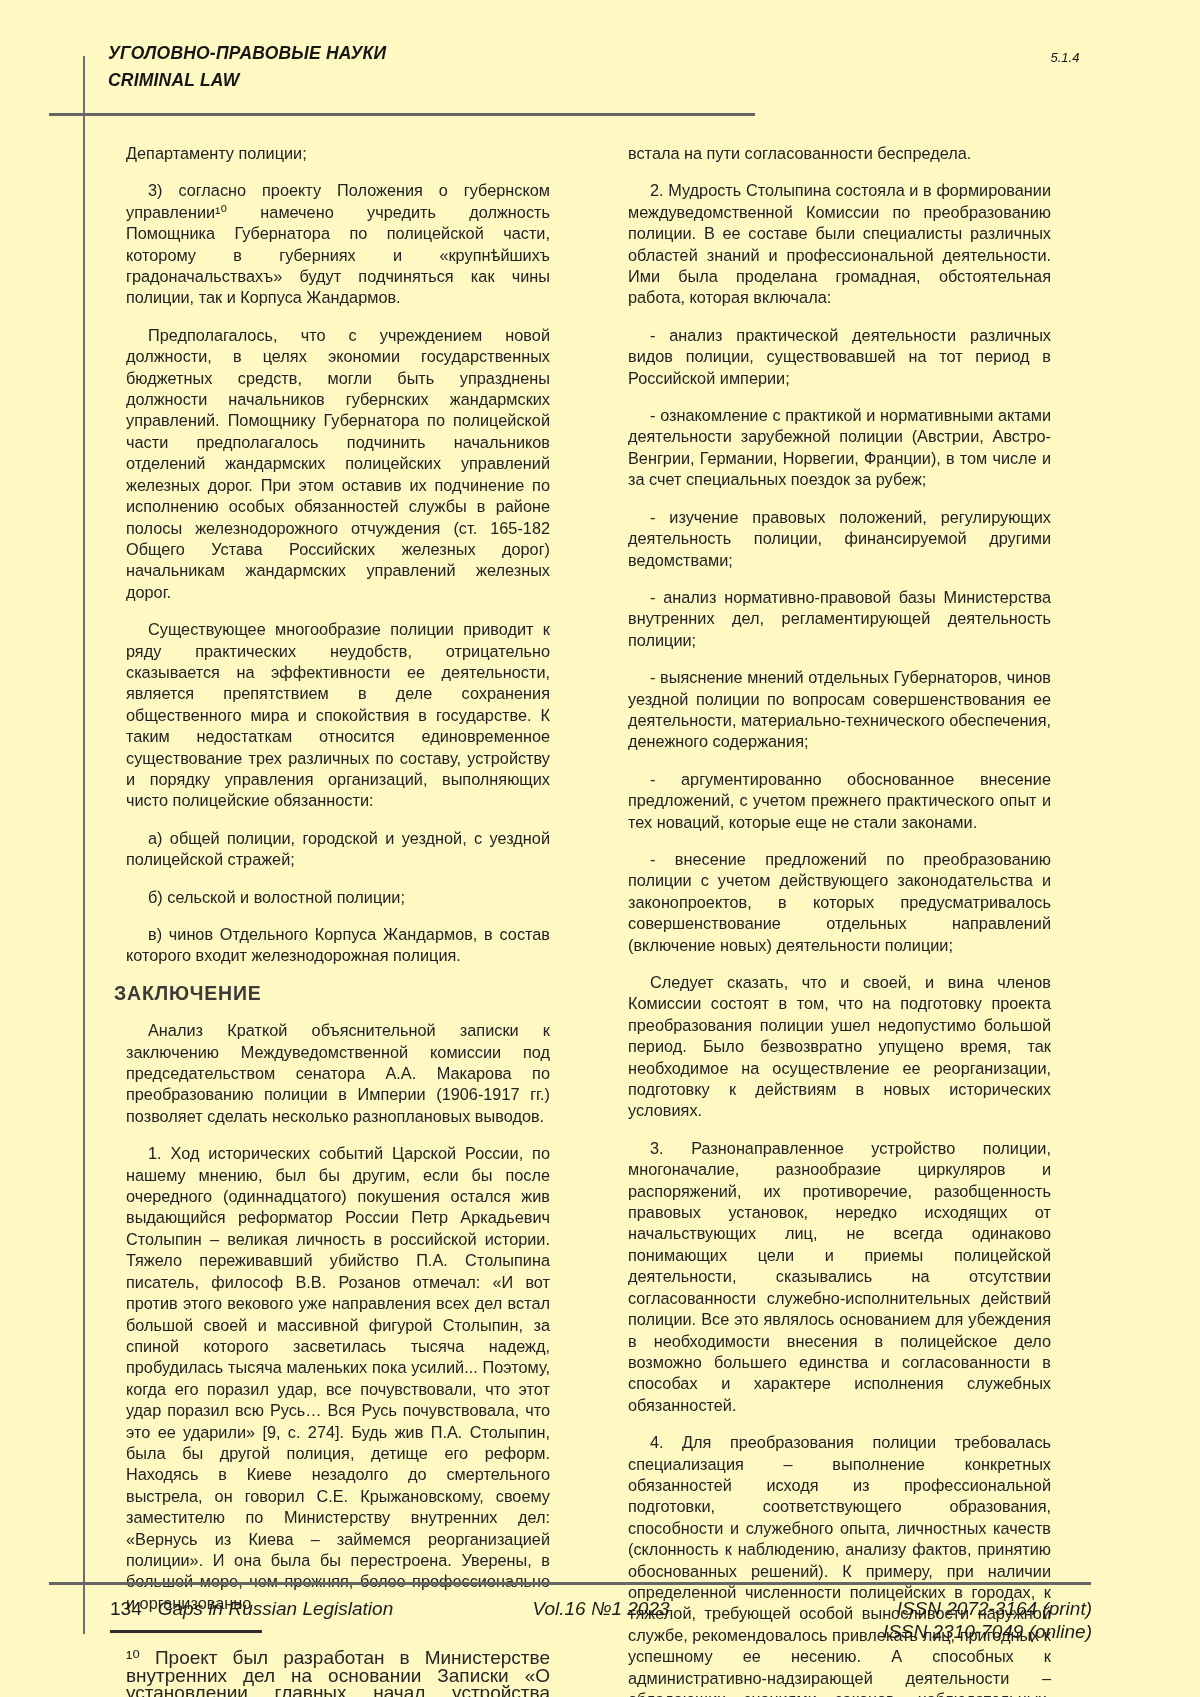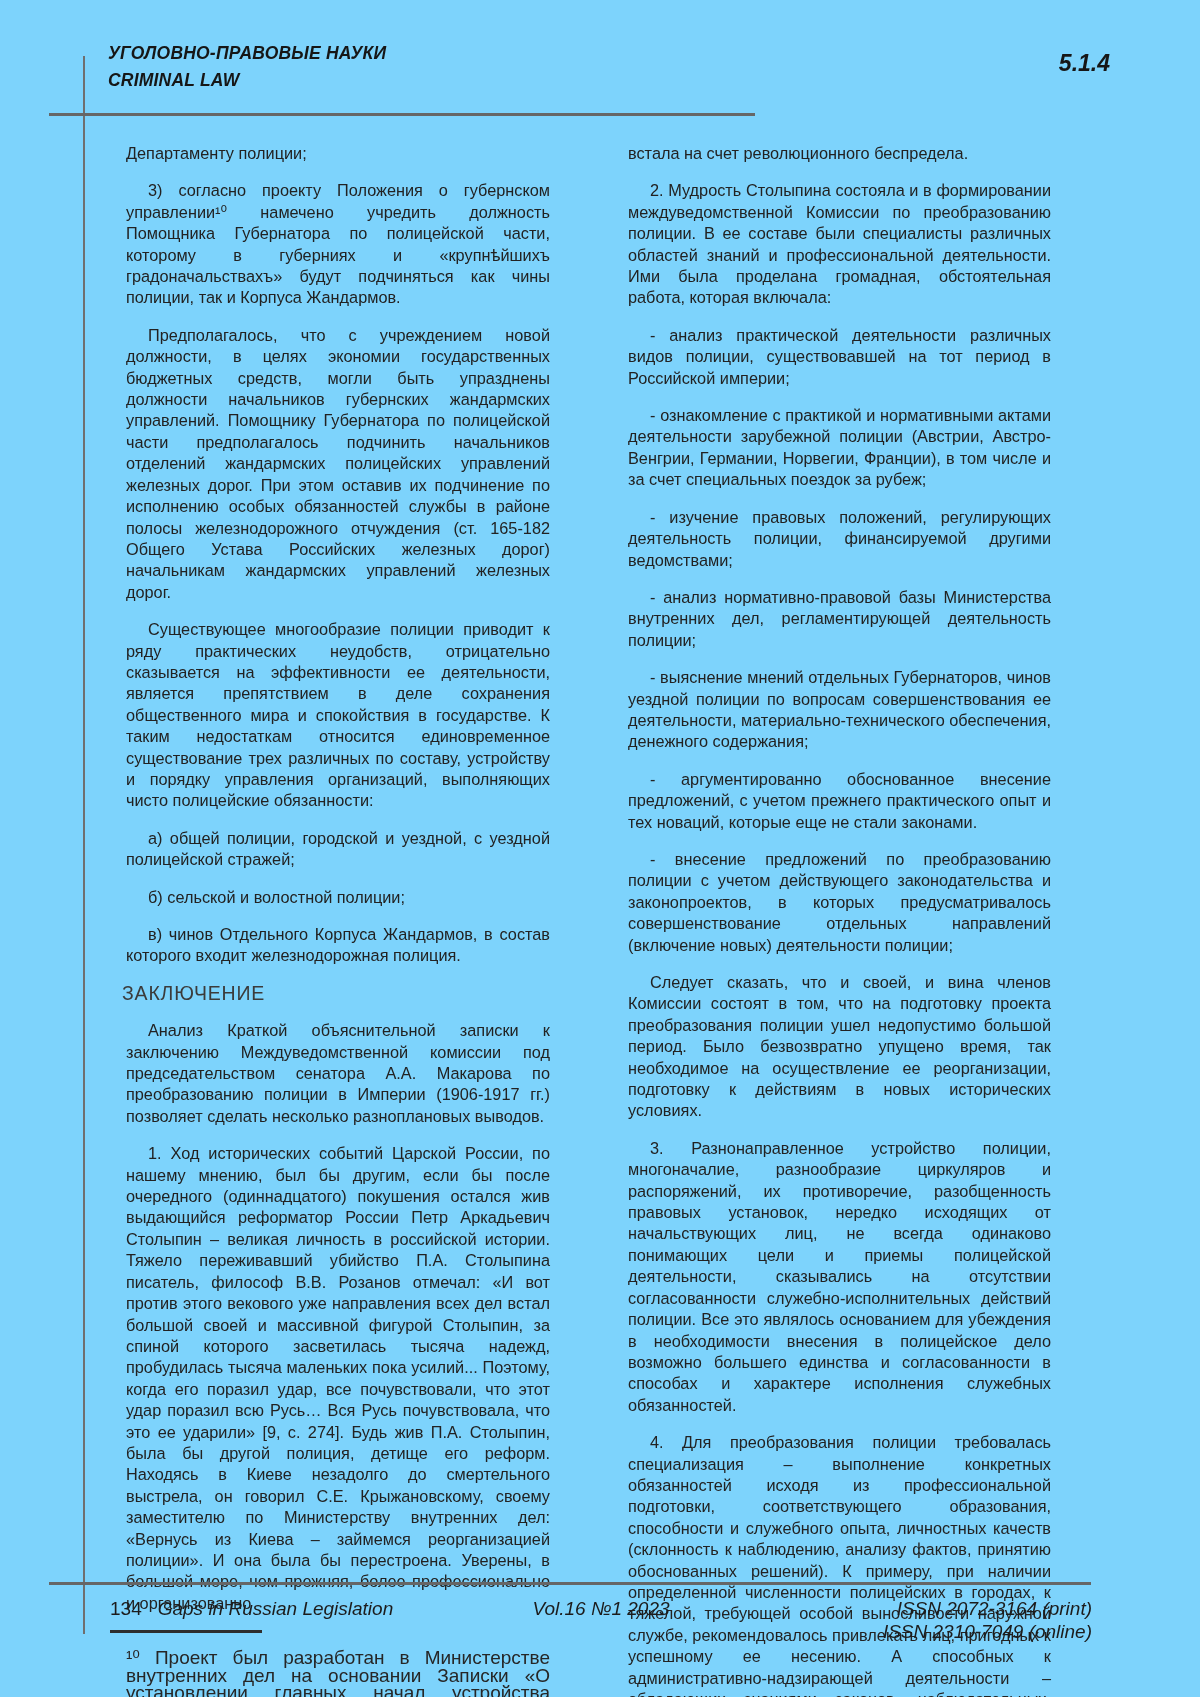"УГОЛОВНО-ПРАВОВЫЕ НАУКИ" .page { background: #7dd3fc -> #fef9c3 }
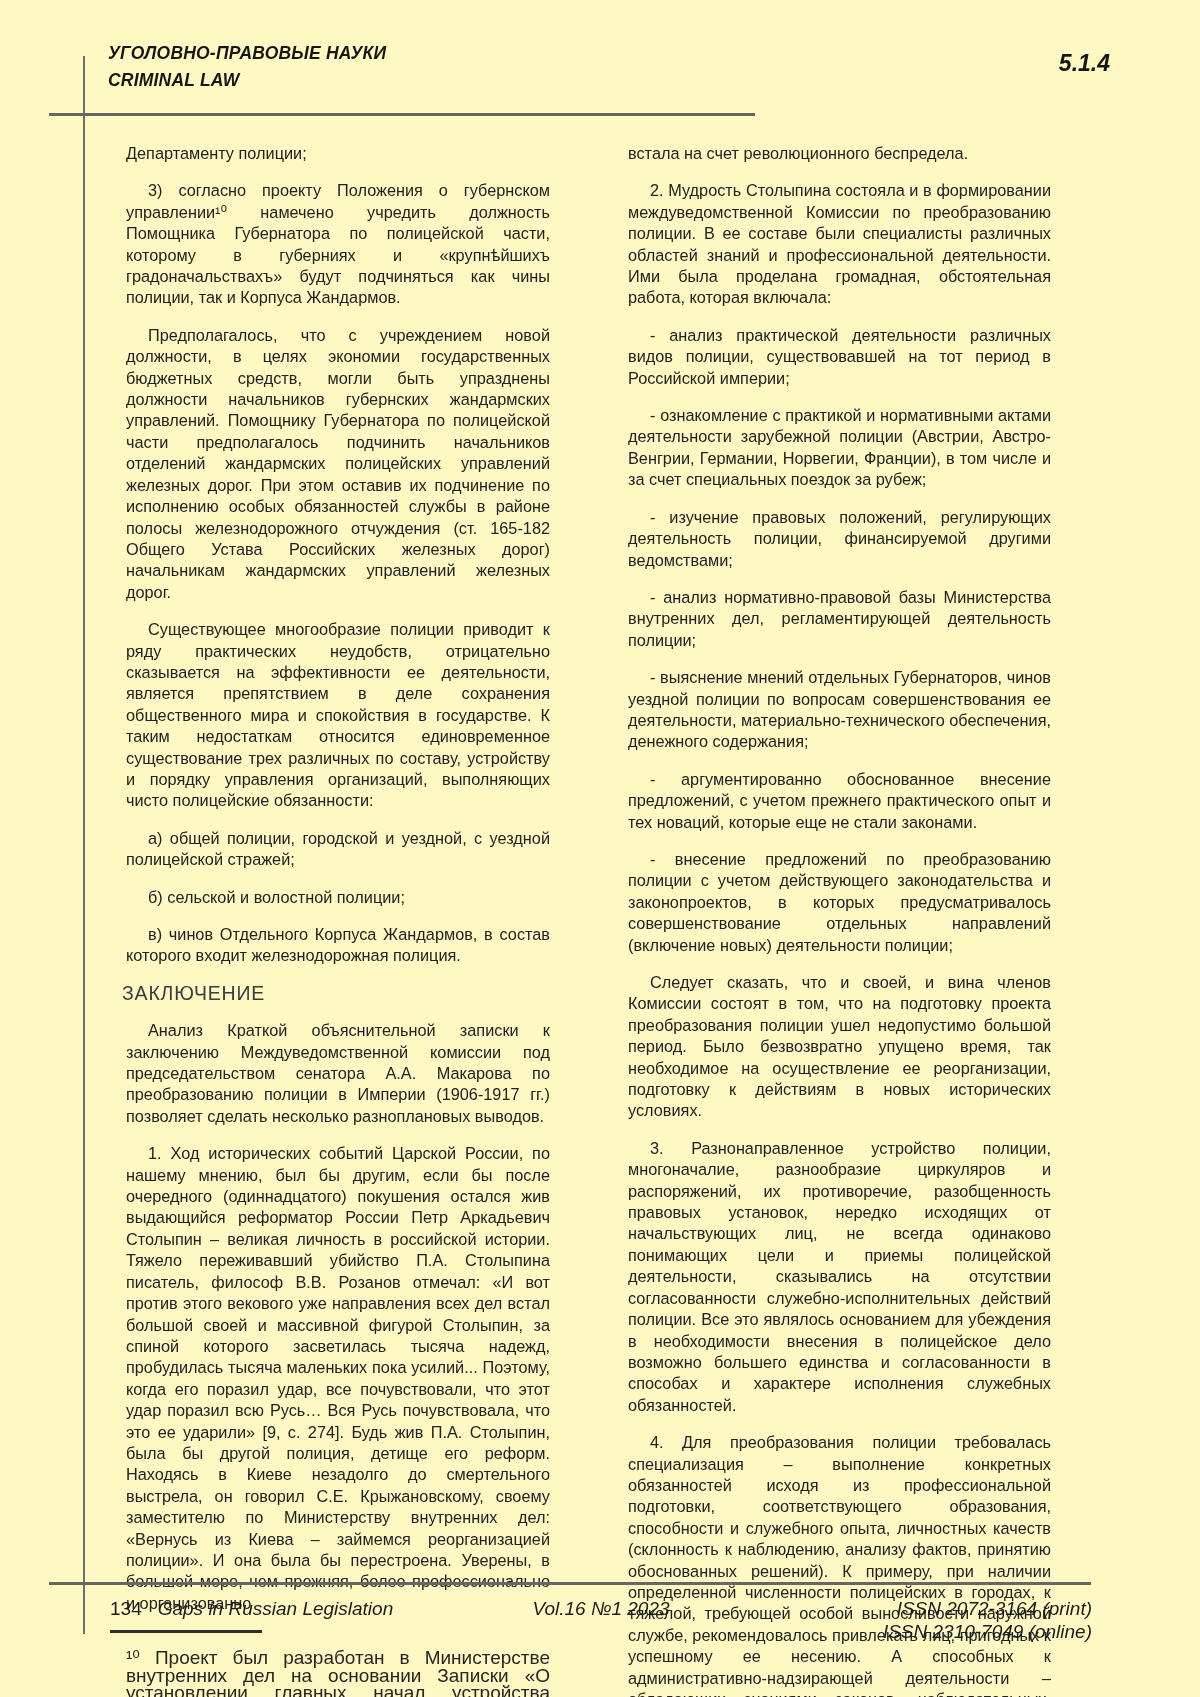"5.1.4" .code { font-size: 23px -> 13px; font-weight: bold -> normal; text-align: right -> center }
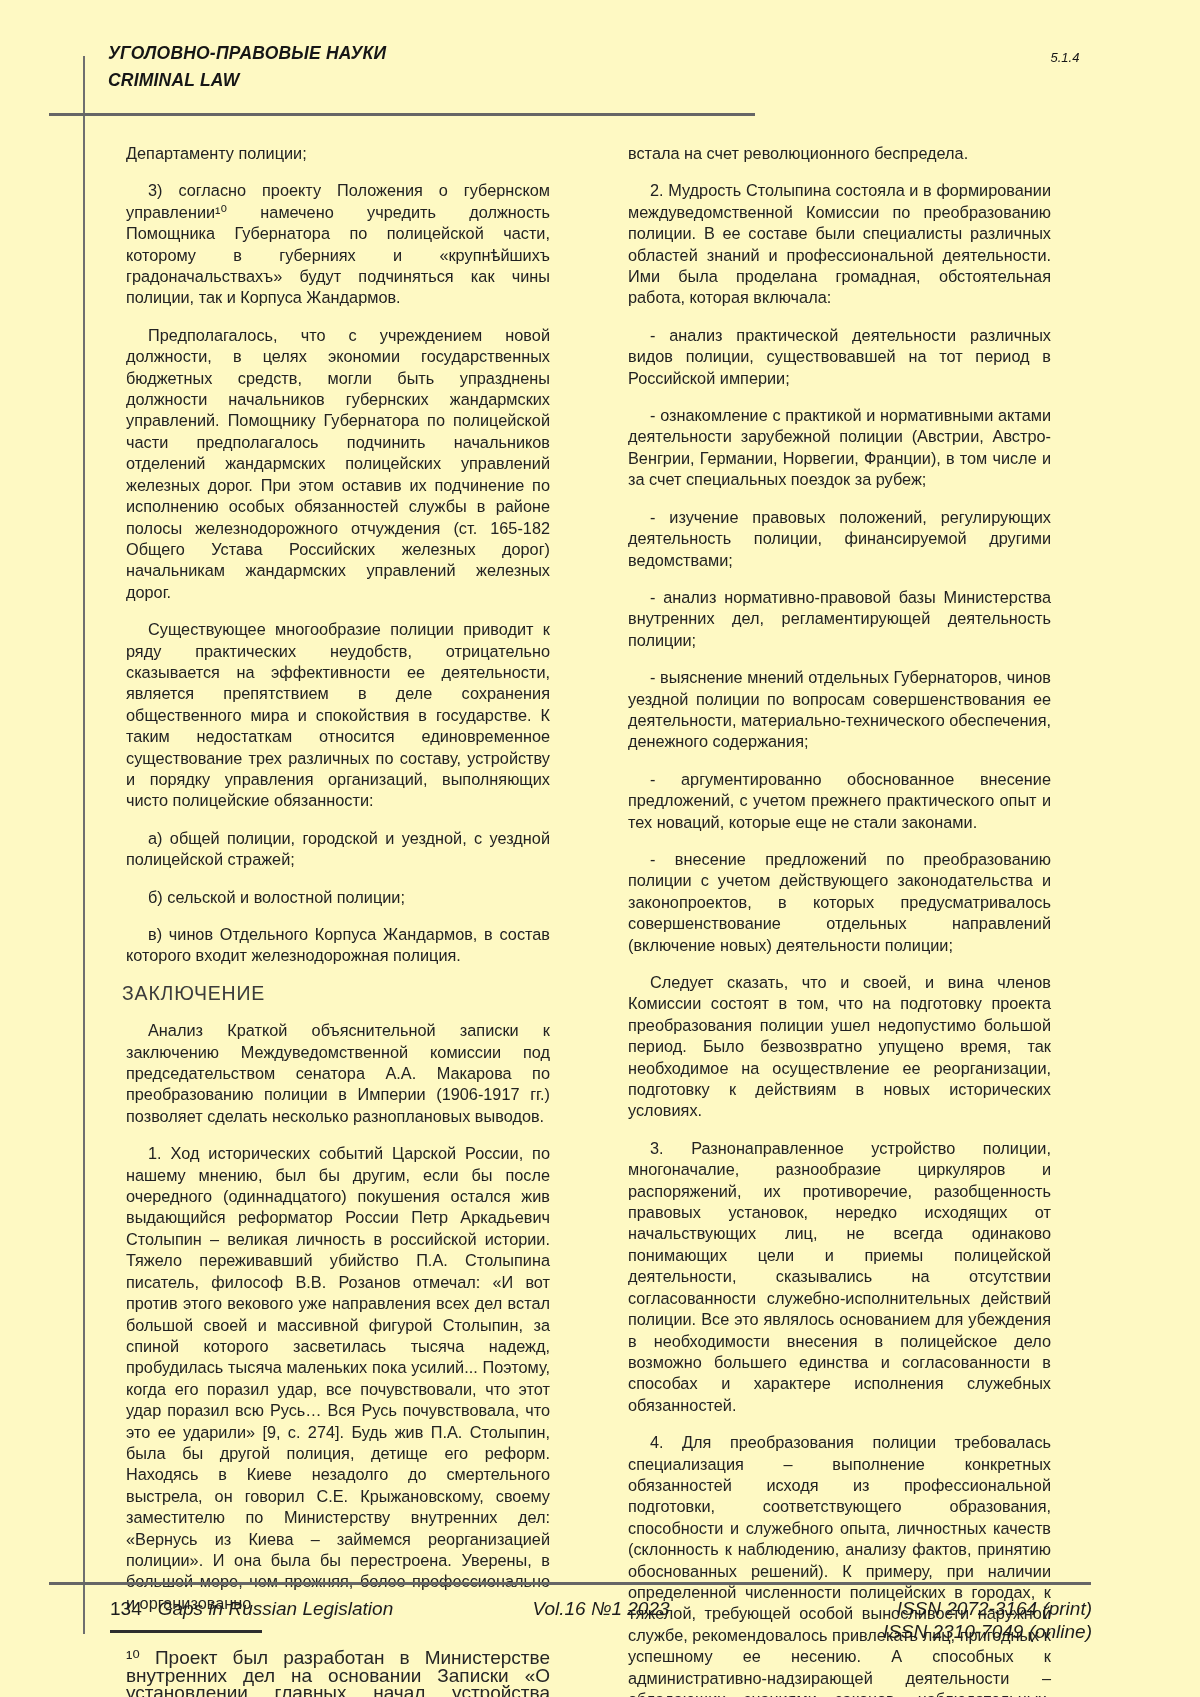"встала на счет революционного" p { text: счет революционного -> пути согласованности }
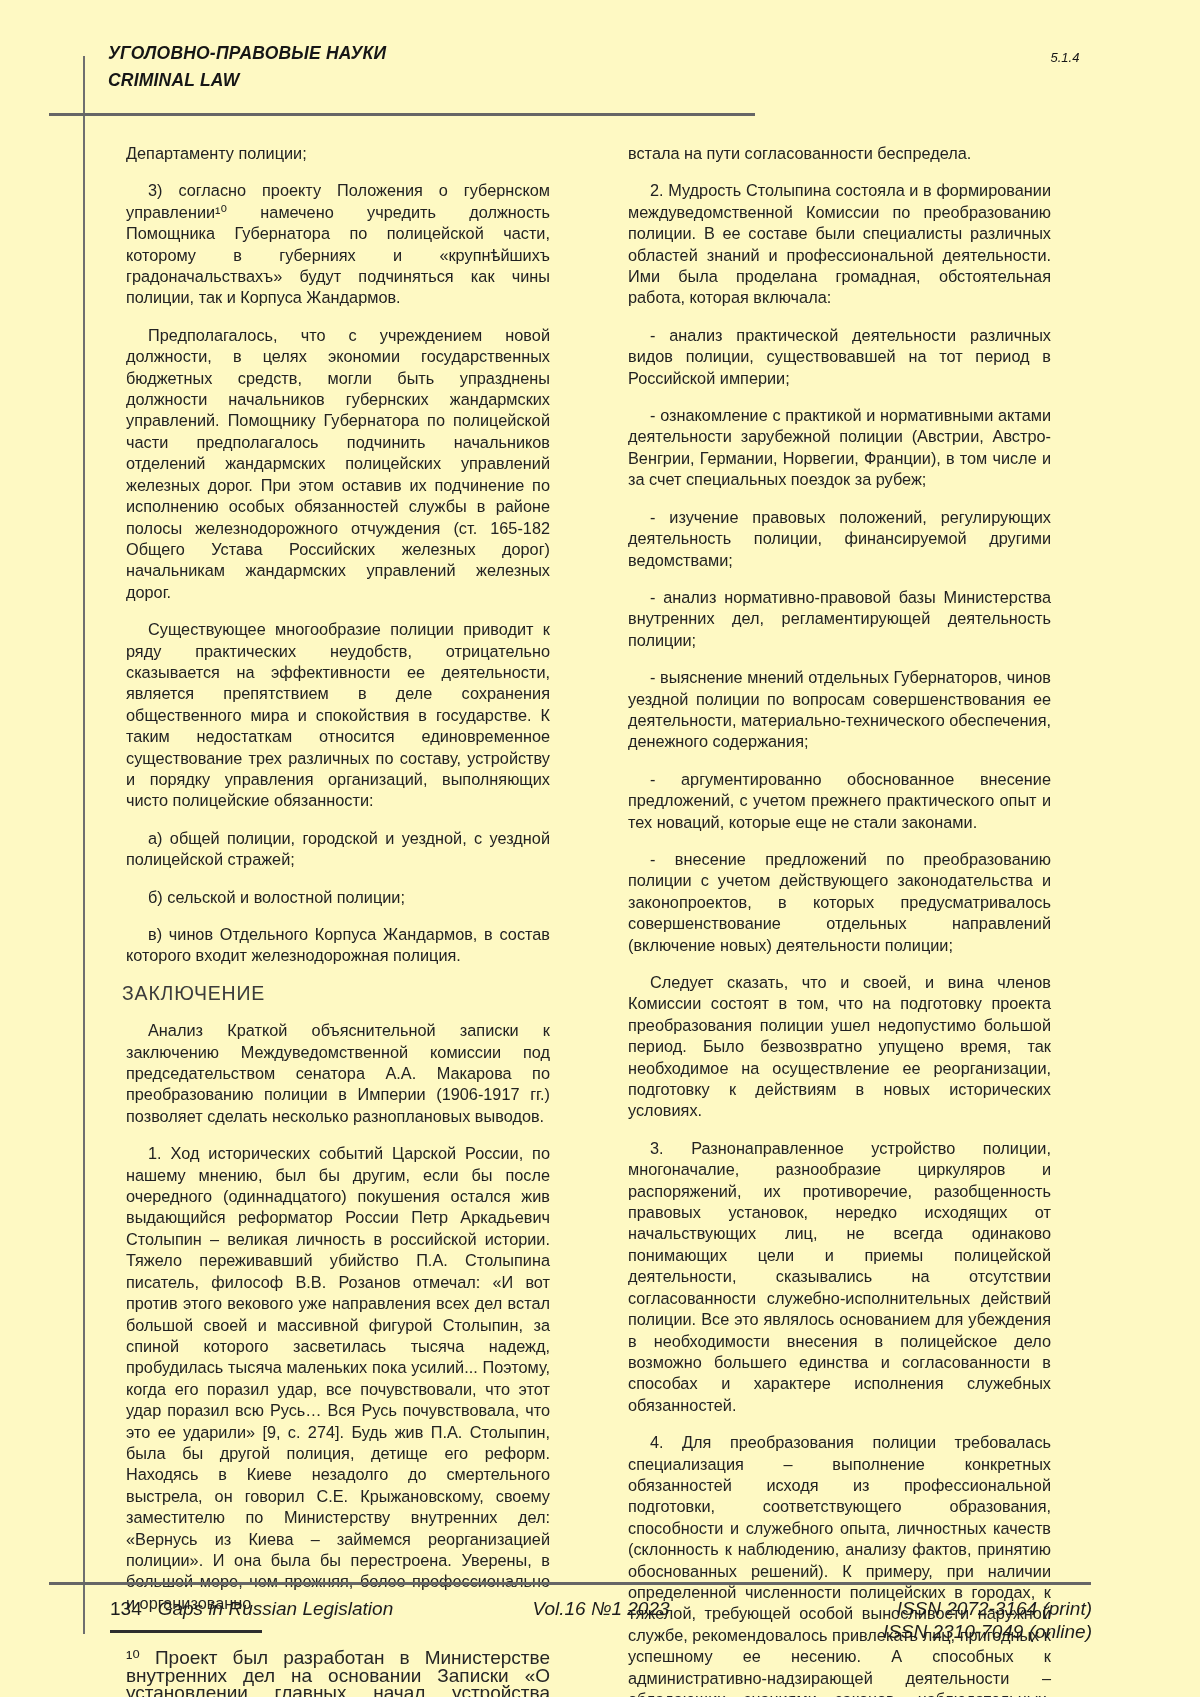"ЗАКЛЮЧЕНИЕ" .concl { font-weight: normal -> bold; margin: 14px 0 13px 12px -> 14px 0 13px 4px }
